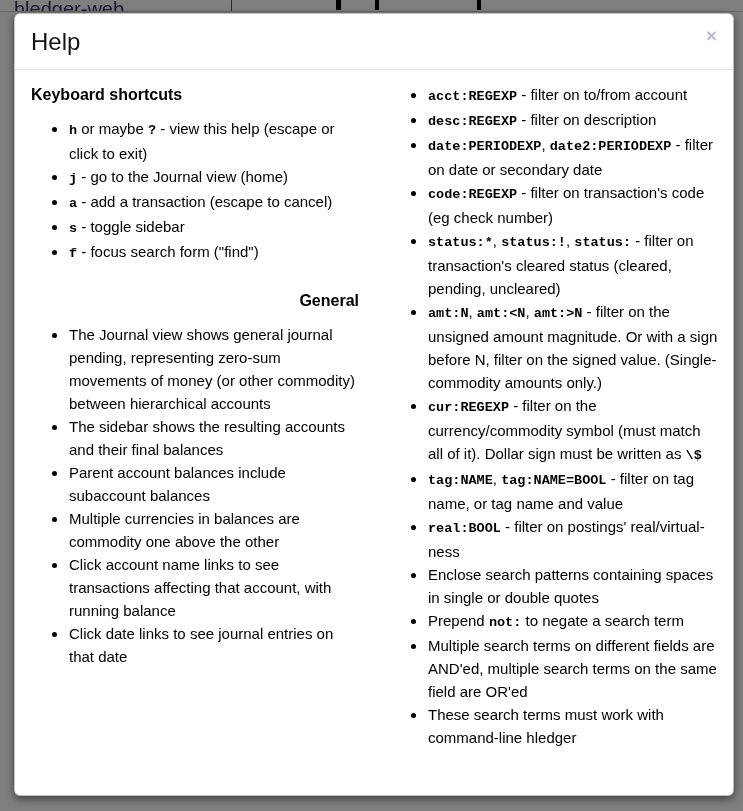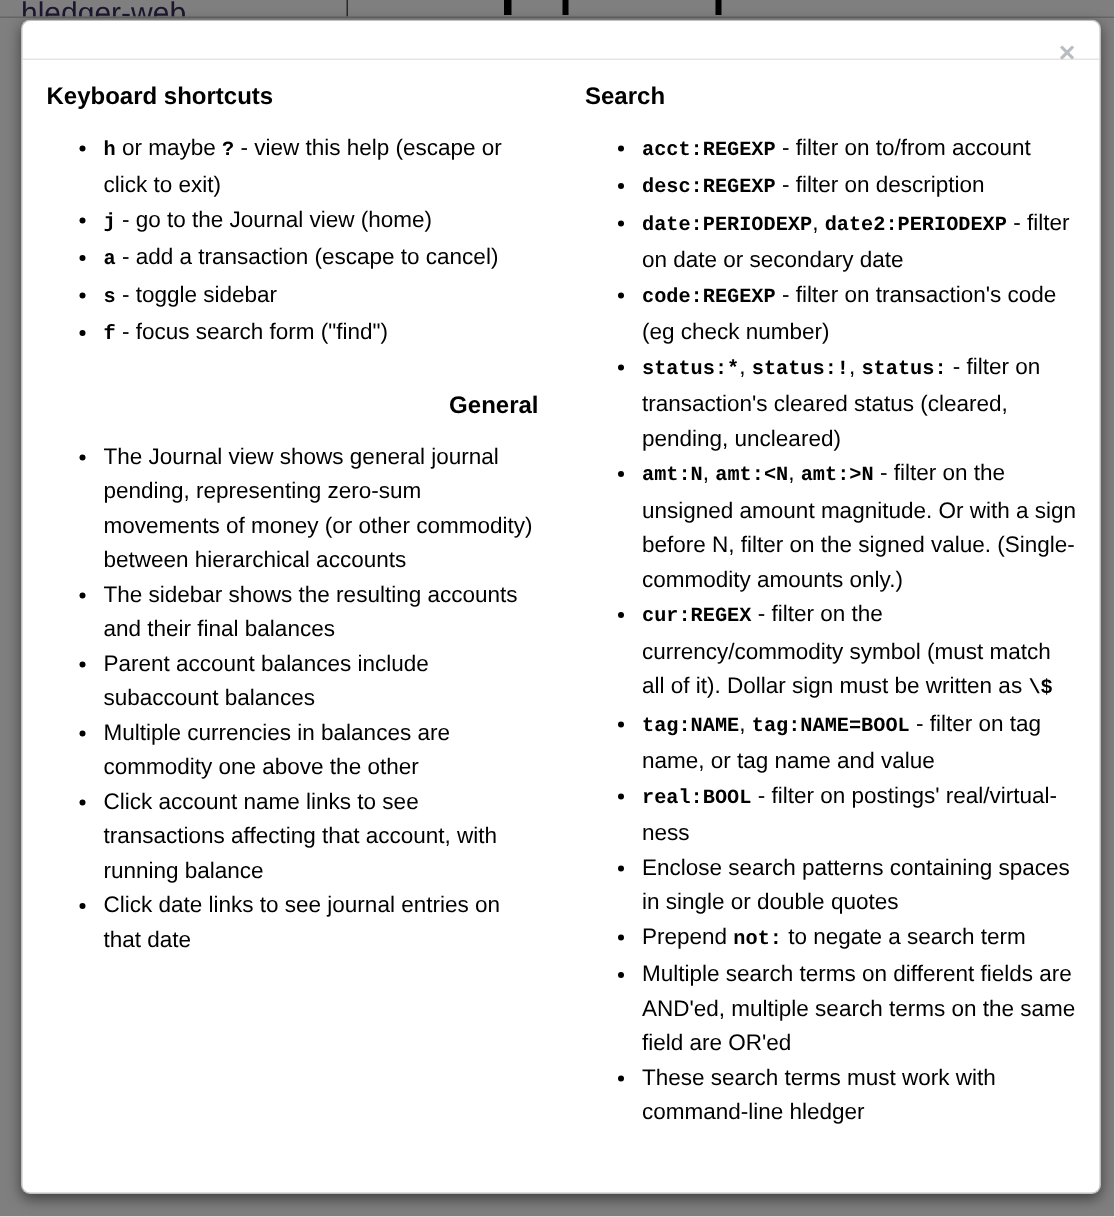"Help" h3.modal-title { html: none -> <h3>Help</h3> }
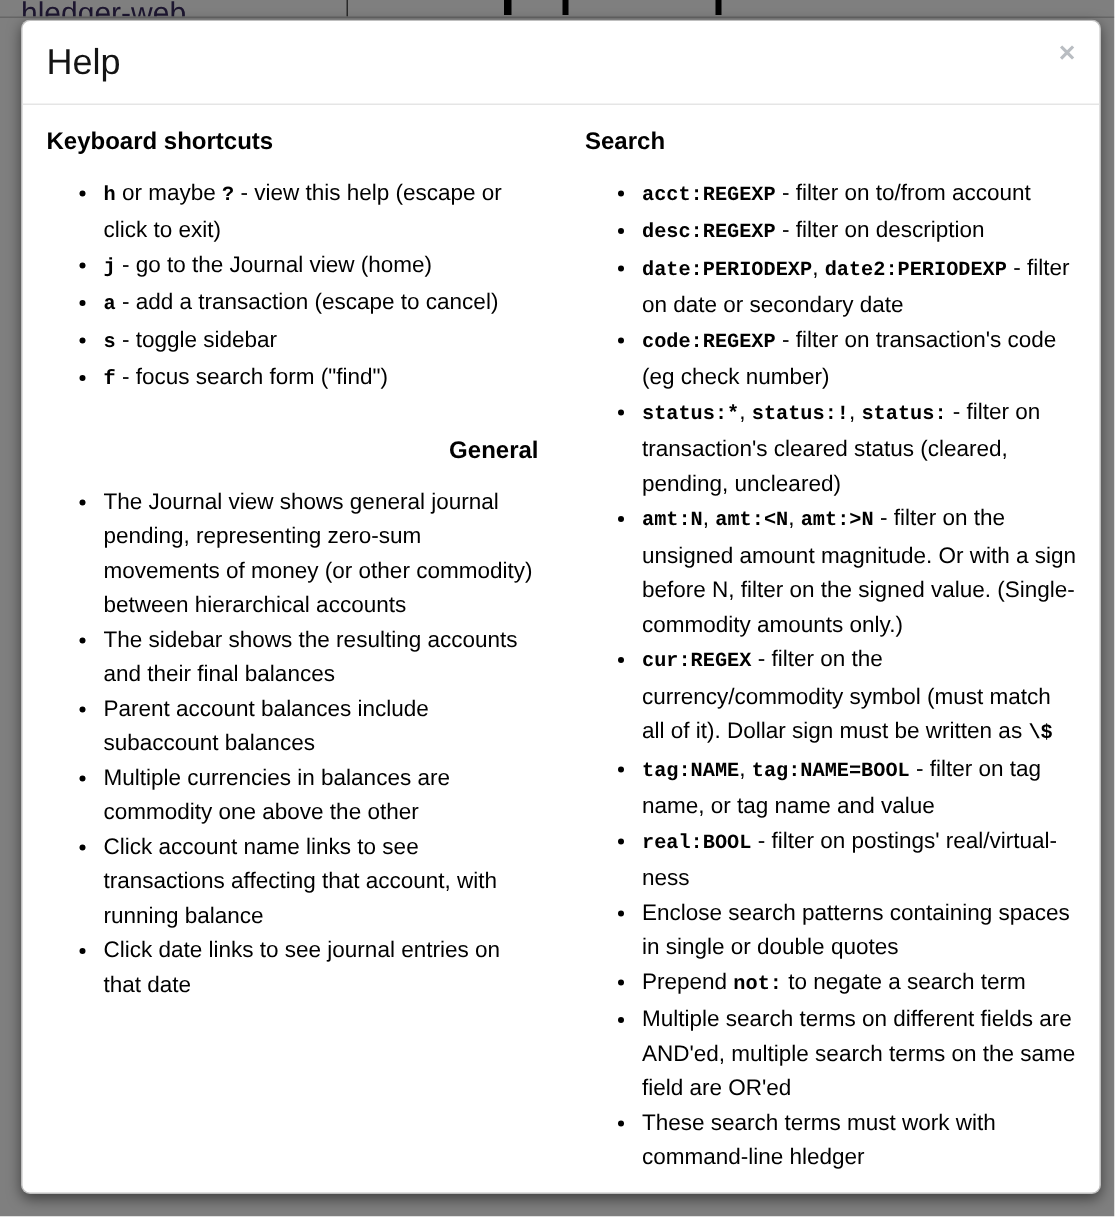"Search" h4.section-heading { html: <h4>Search</h4> -> none }
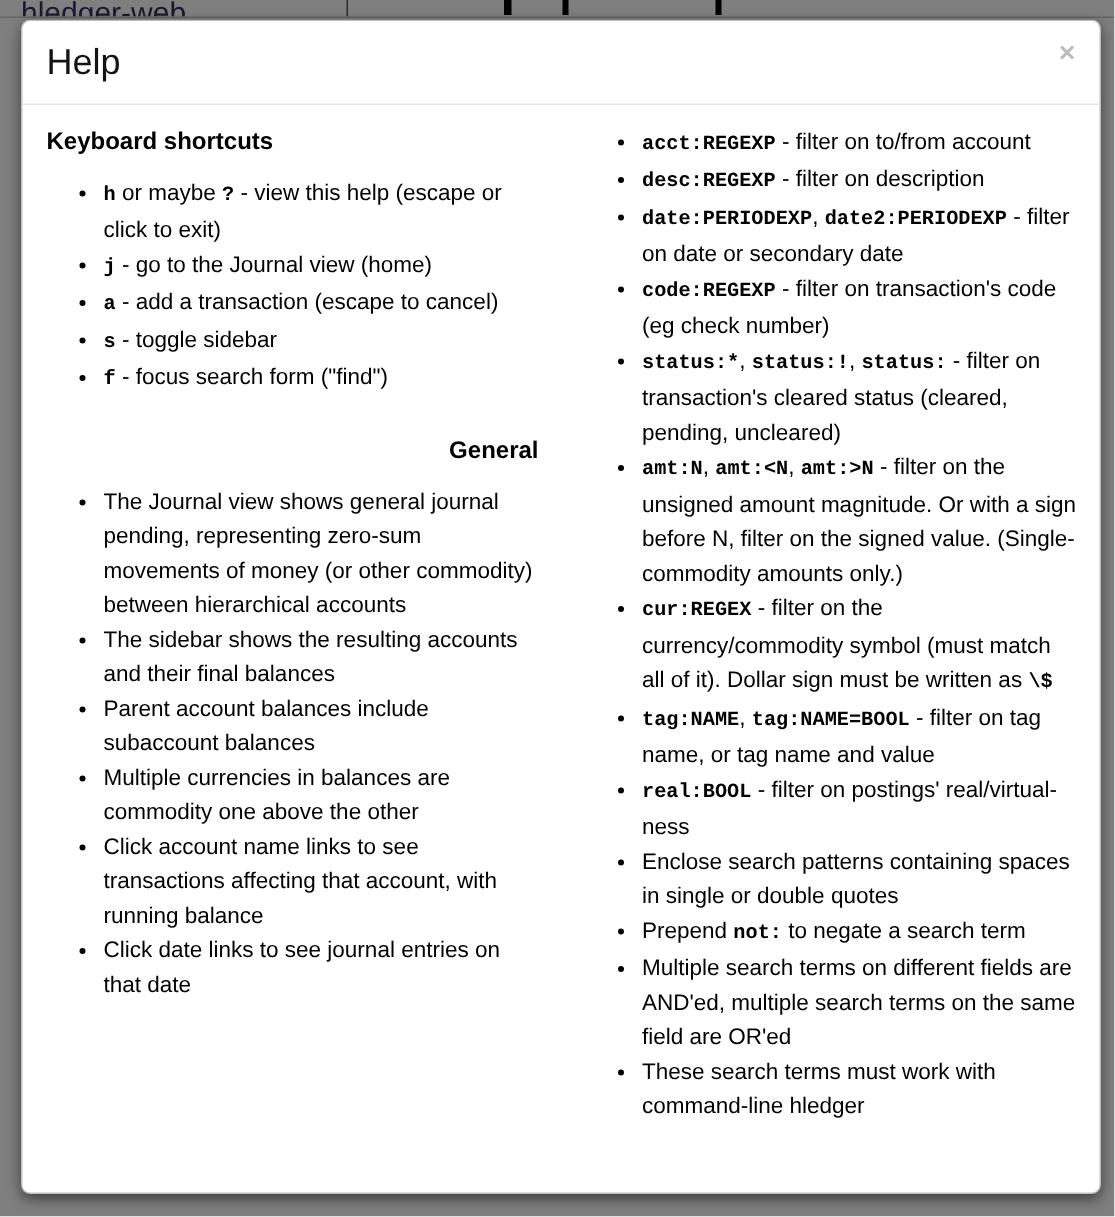"cur:REGEX" code.kbd { text: cur:REGEX -> cur:REGEXP }
